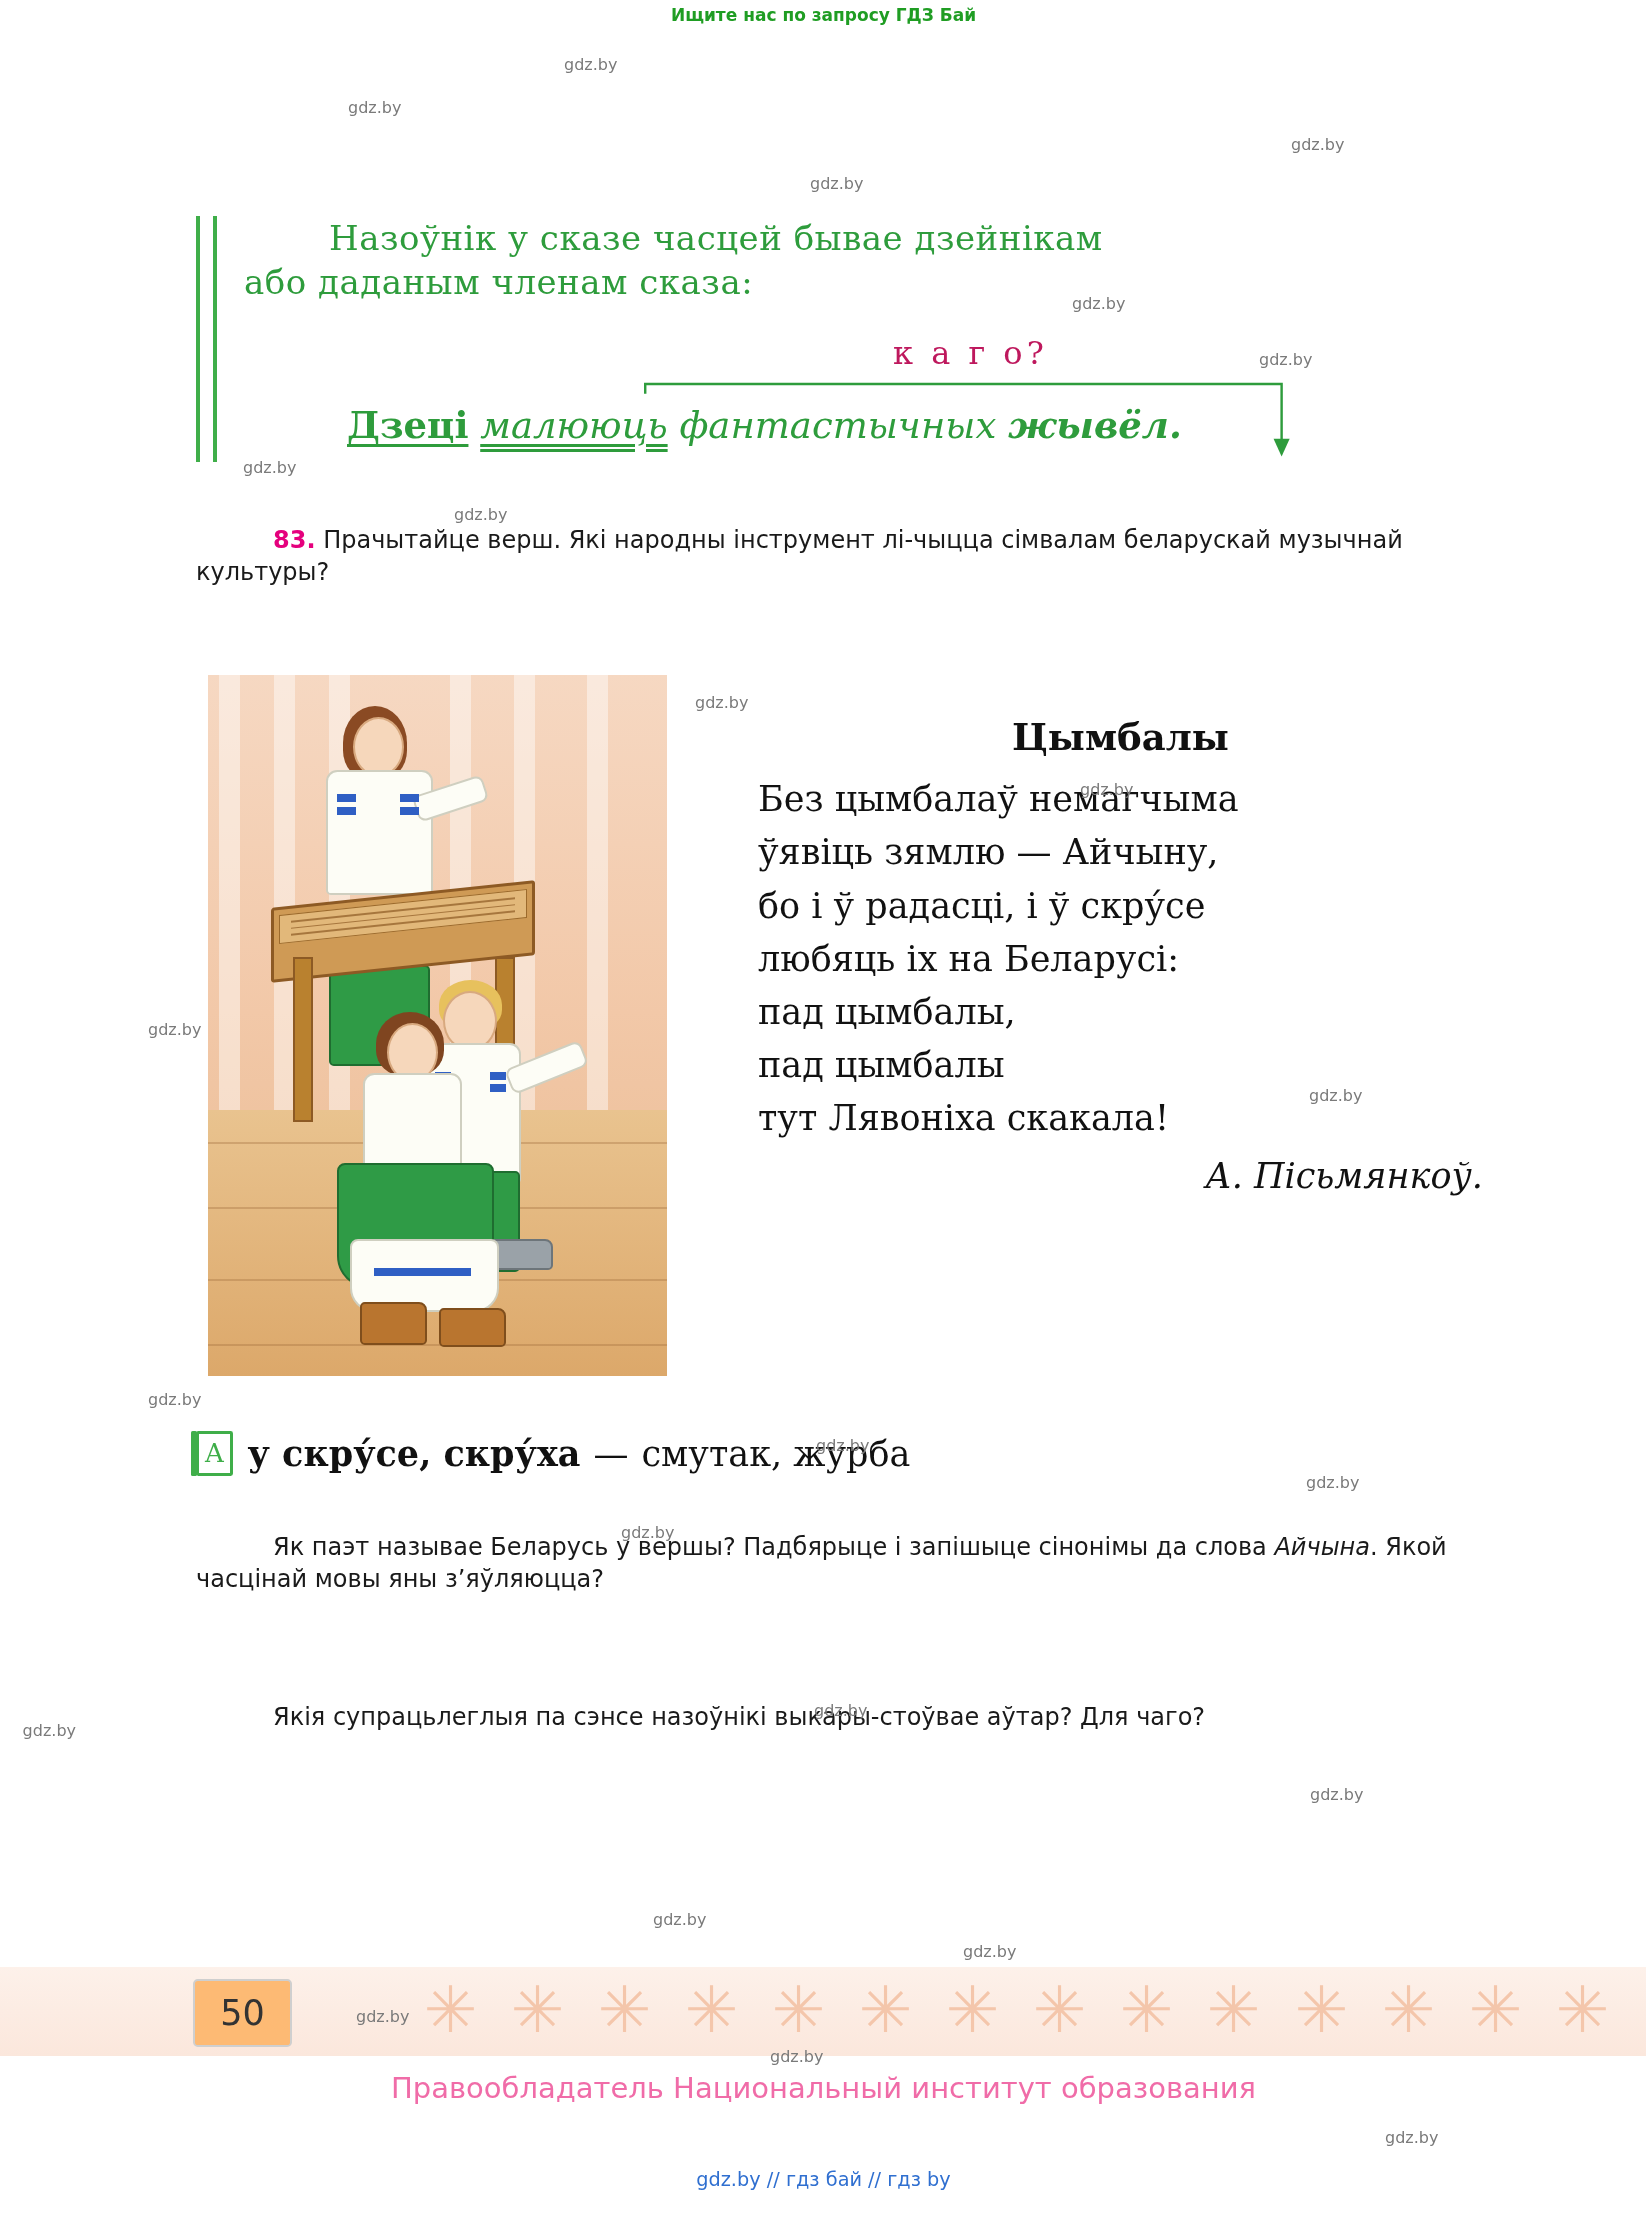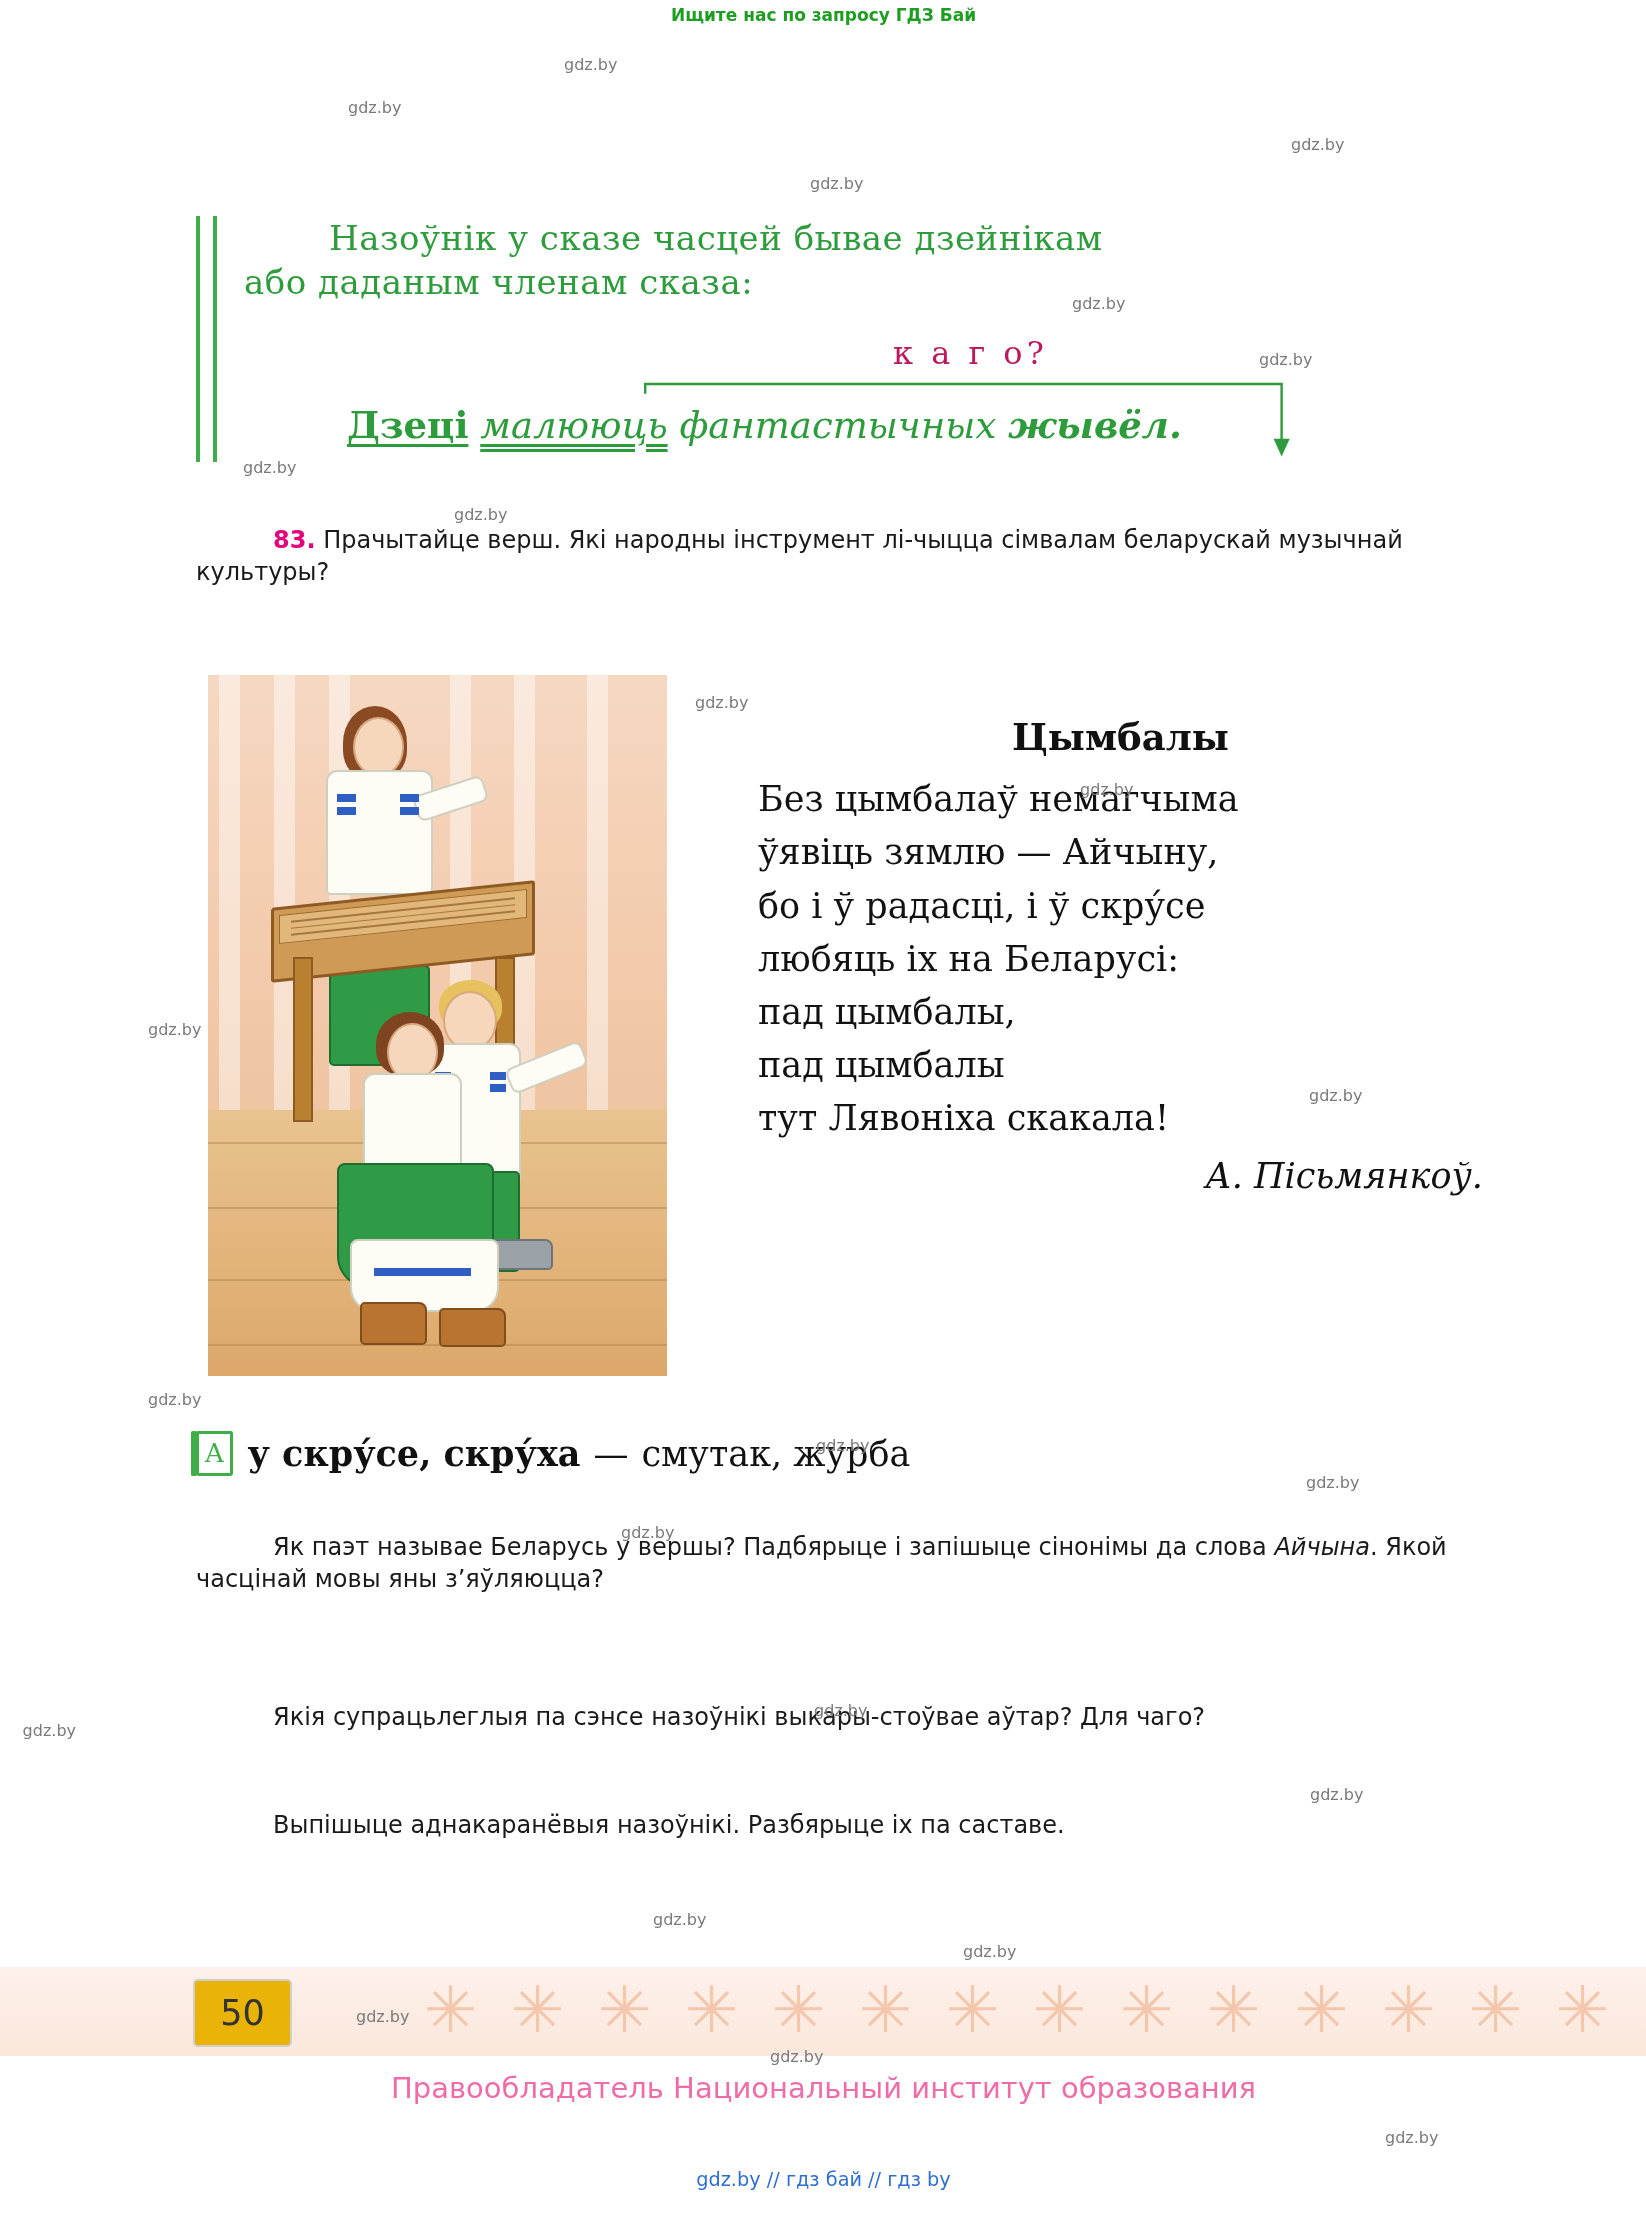"Выпішыце аднакаранёвыя назоўнікі." div.para { html: <div>Выпішыце аднакаранёвыя назоўнікі. Разбярыце іх па саставе.</div> -> none }
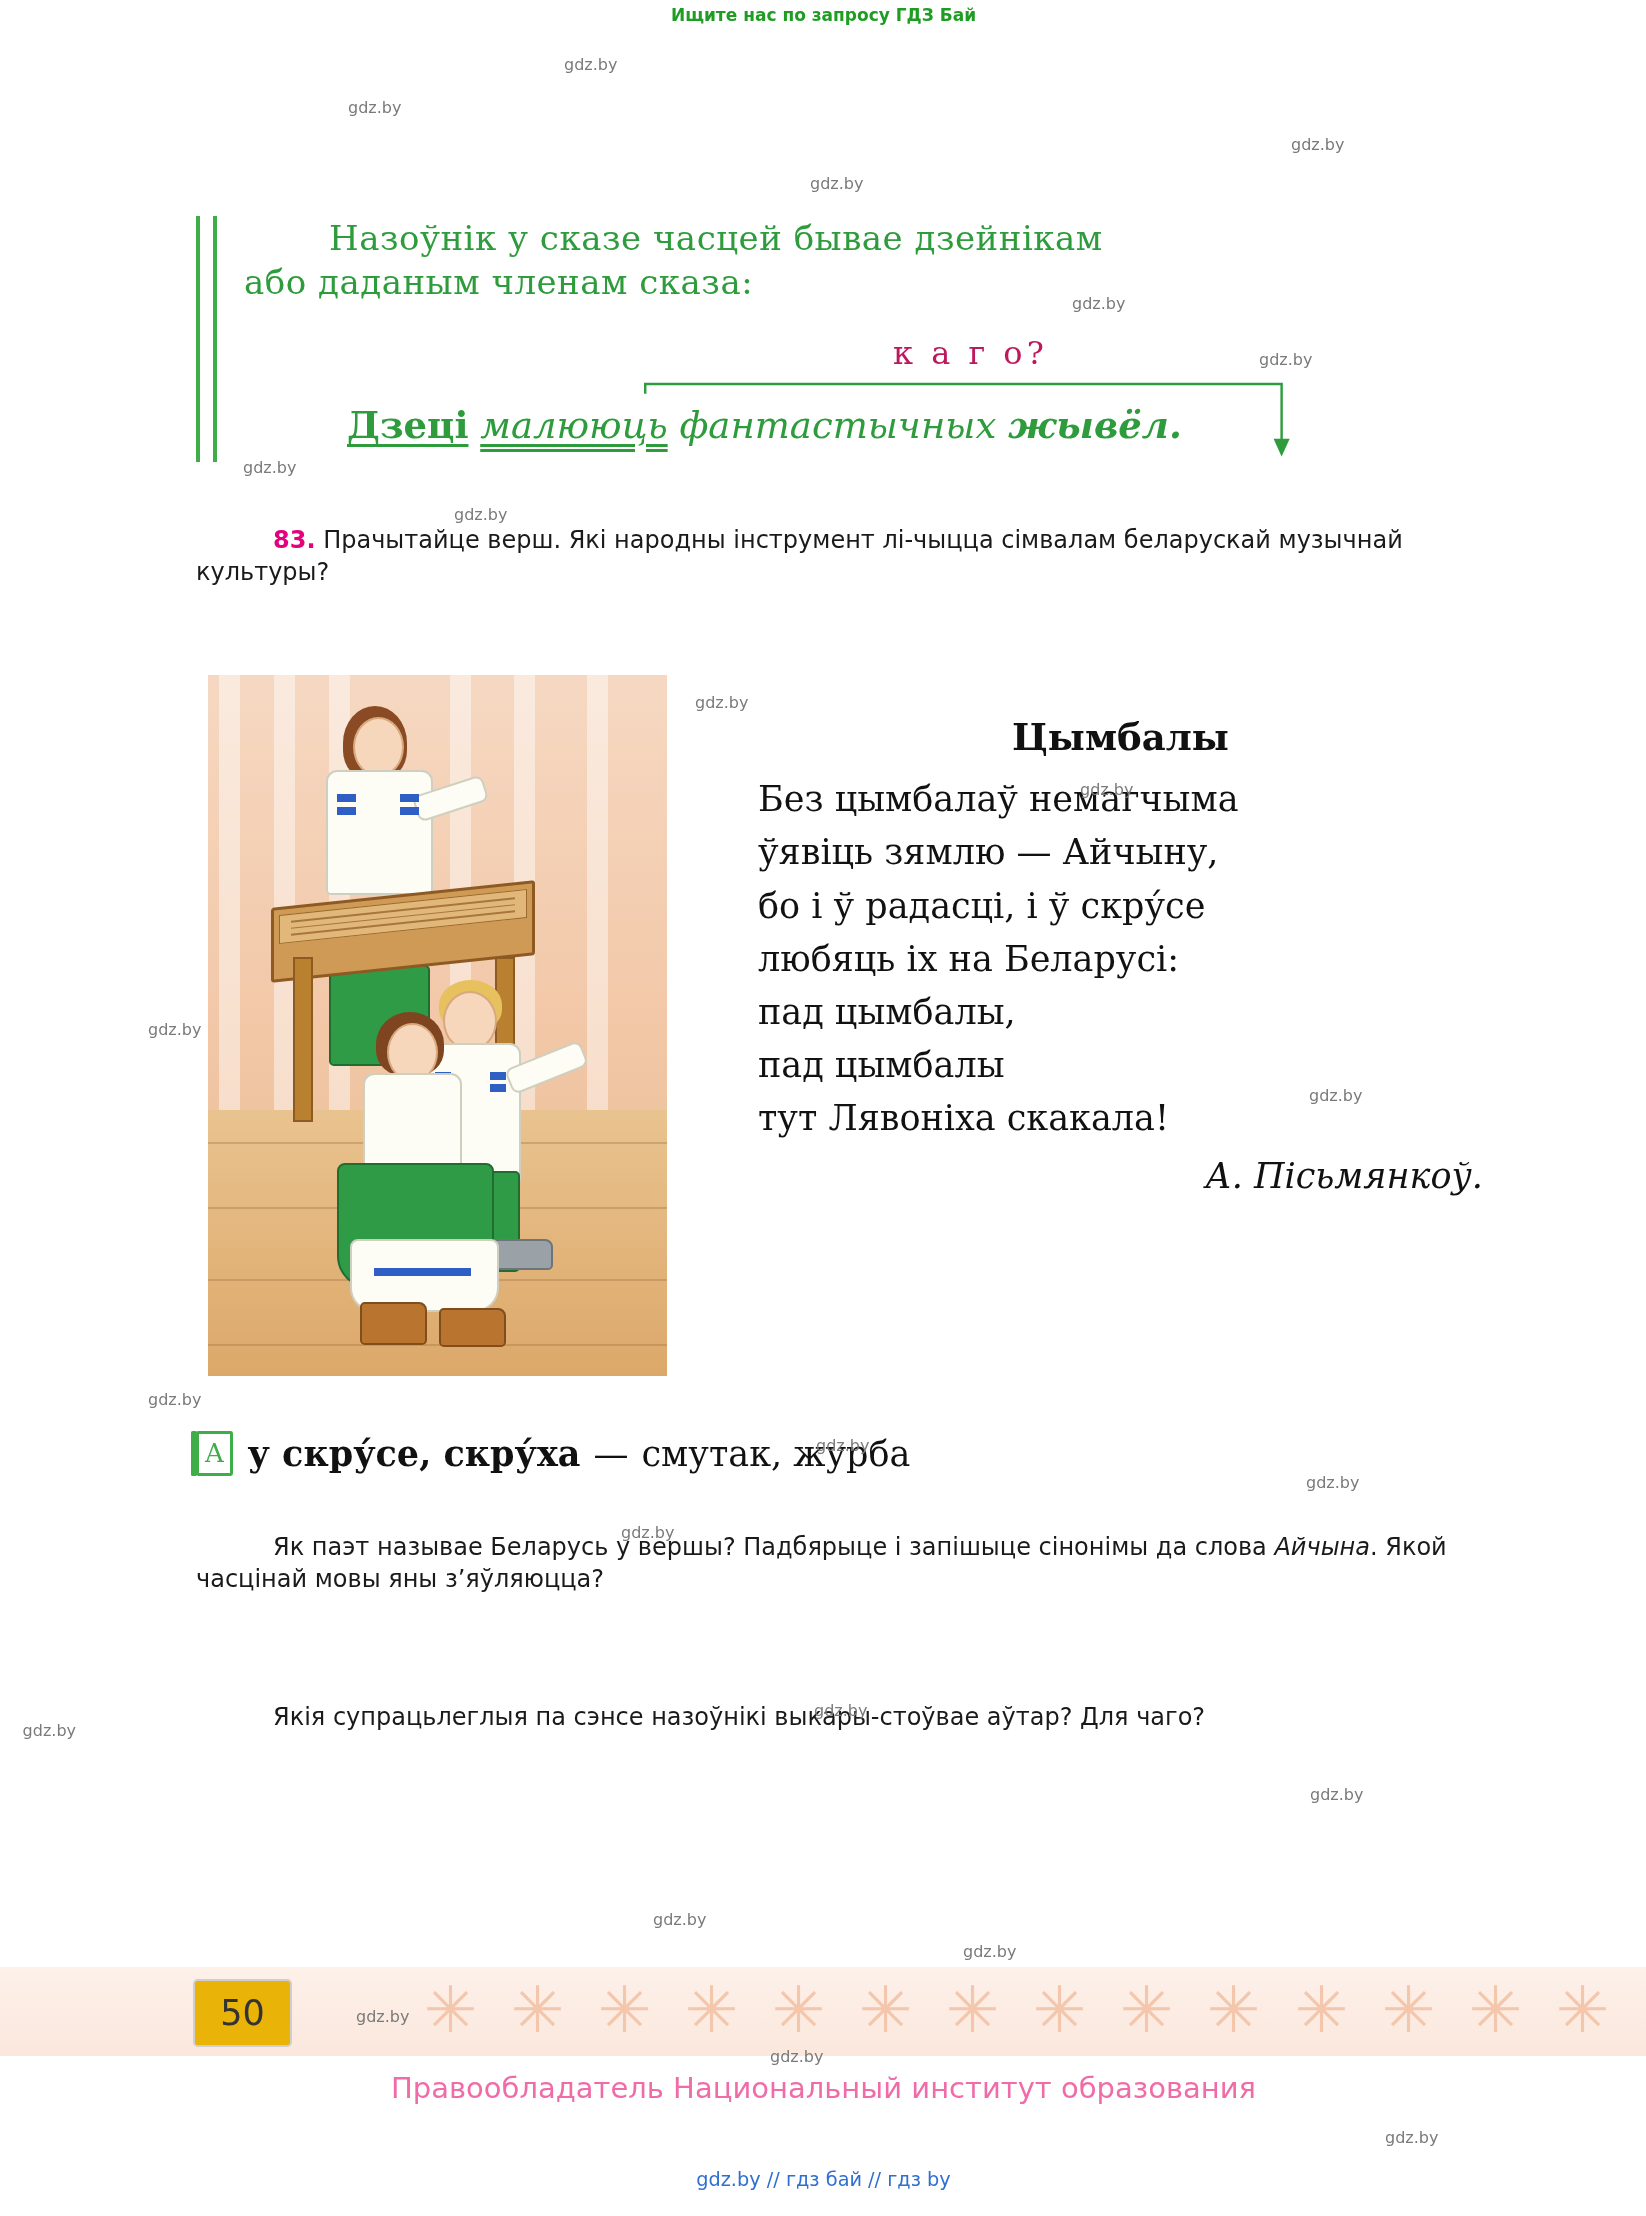"50" .page-num { background: #eab308 -> #fdba74 }
